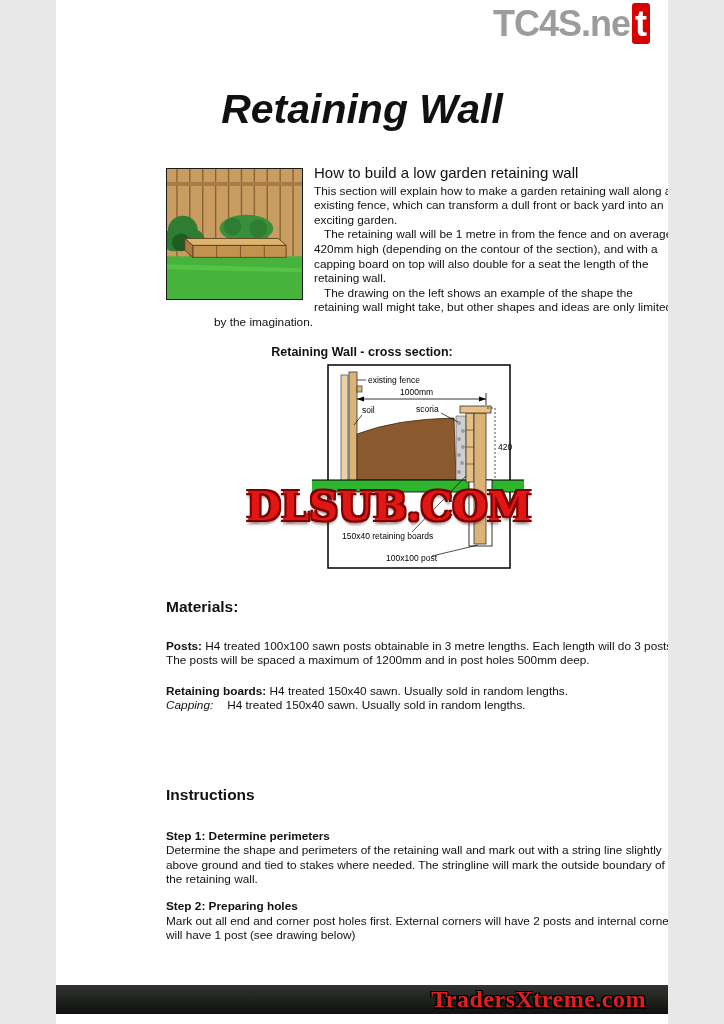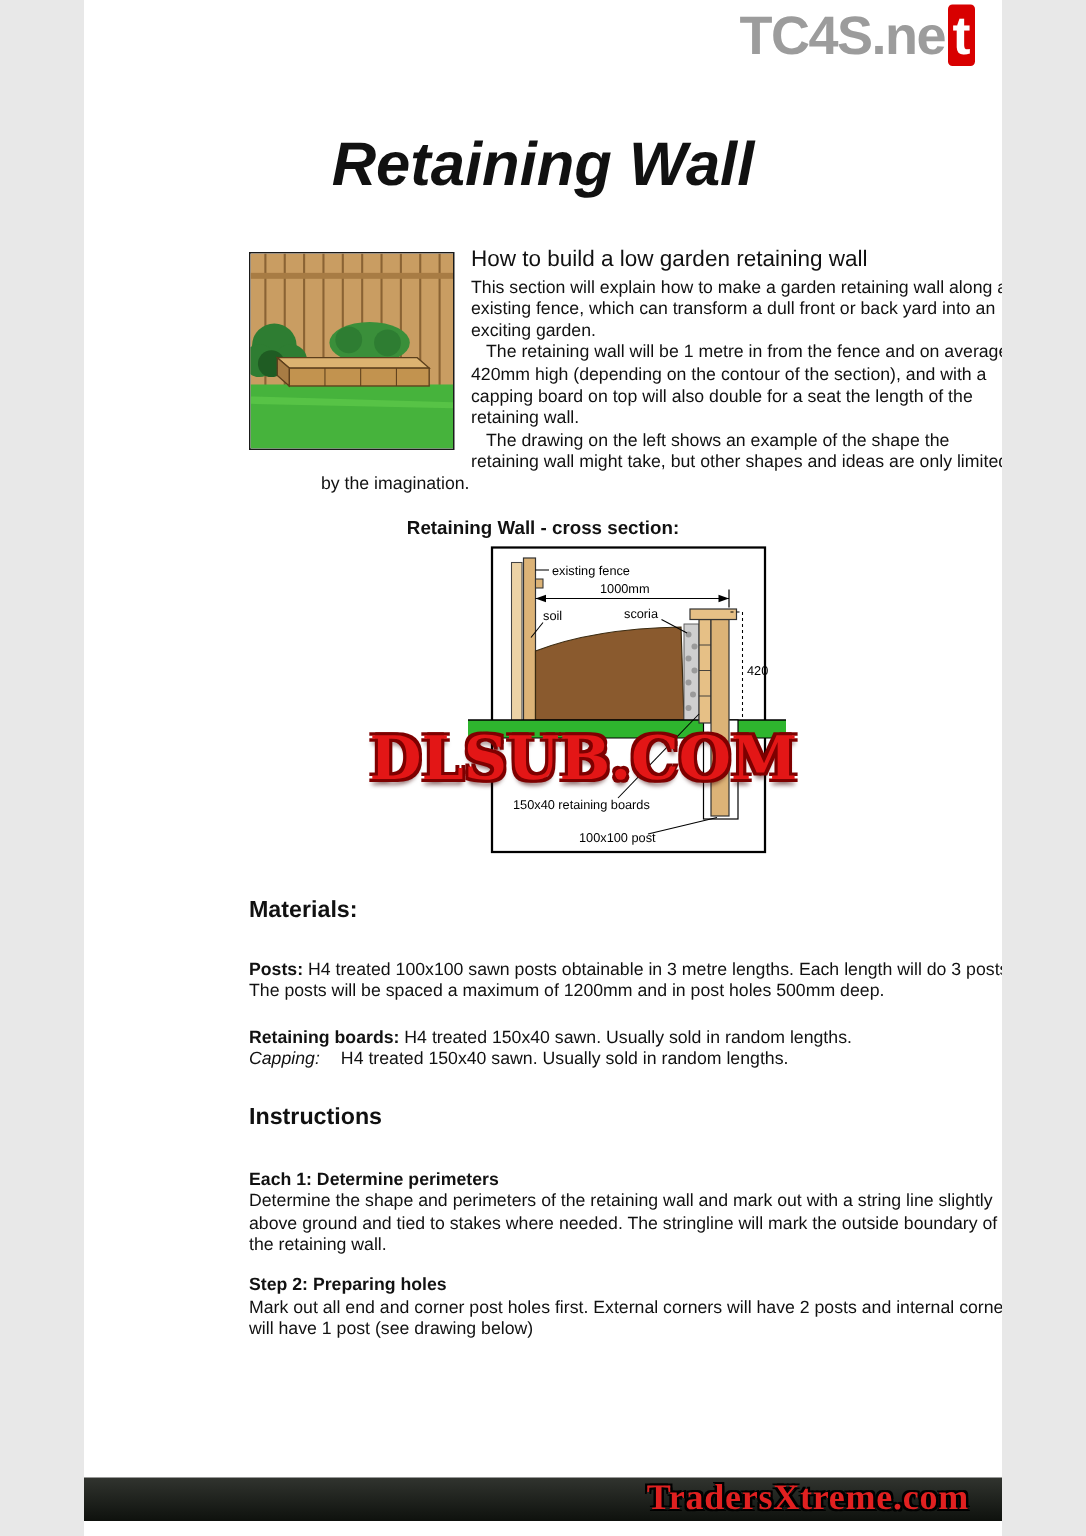"Instructions" .instructions { top: 738px -> 788px }
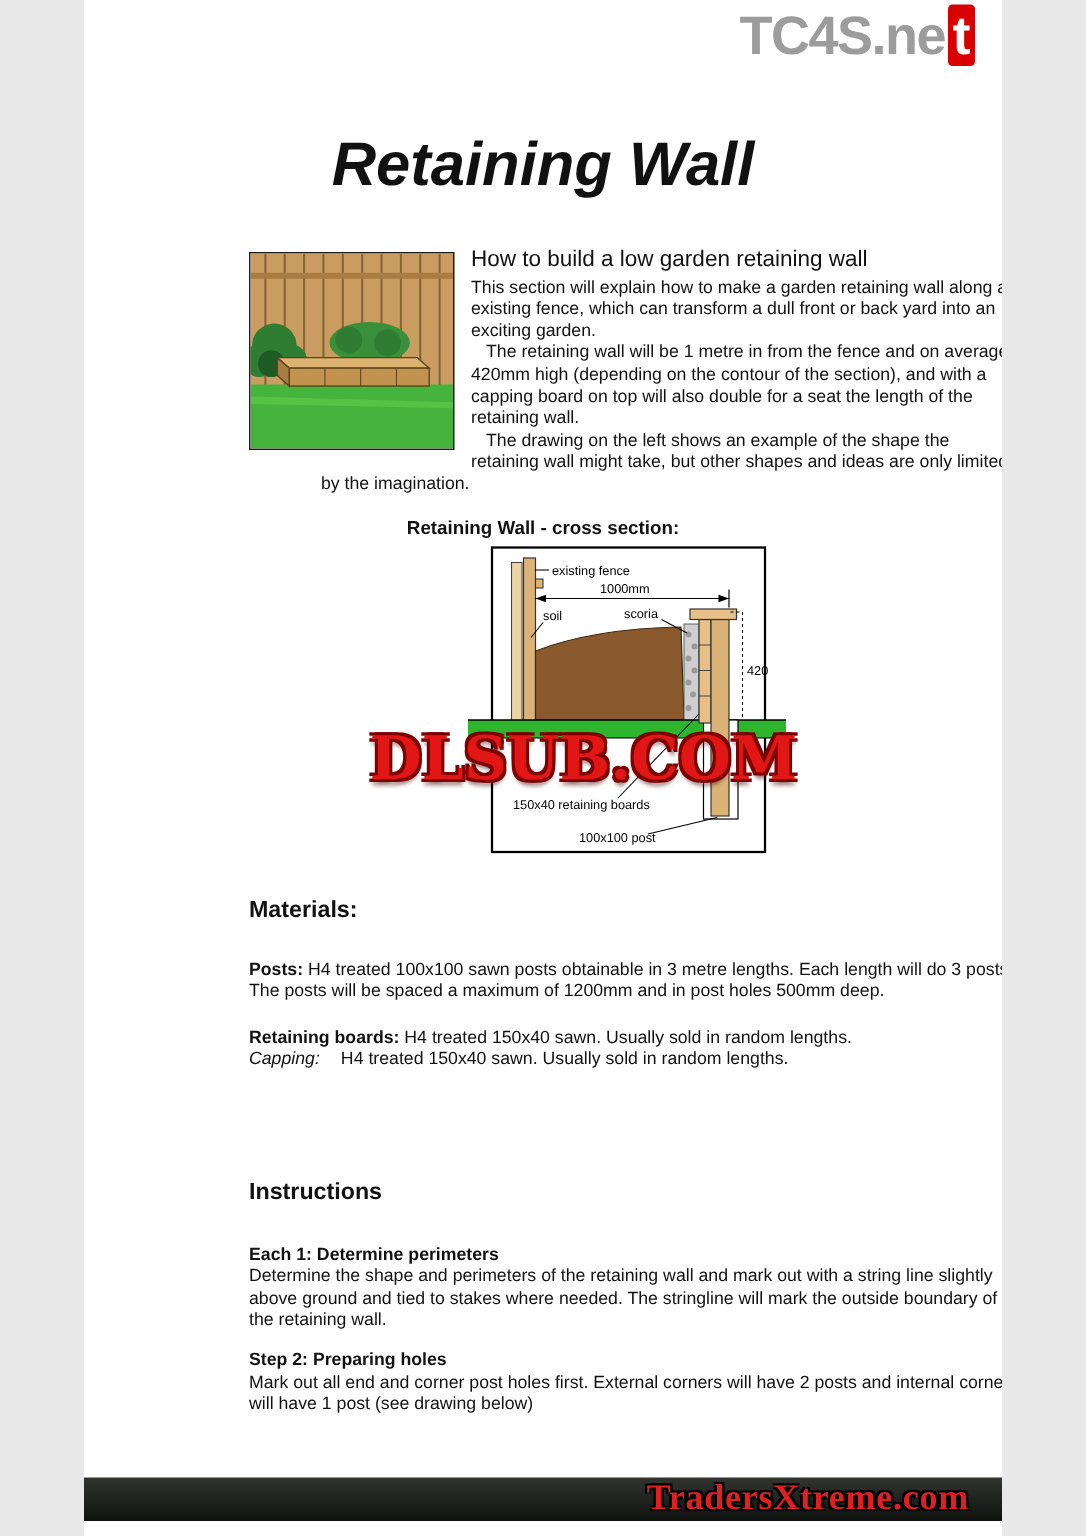"Each 1: Determine perimeters" p.step-title { text: Each -> Step }
